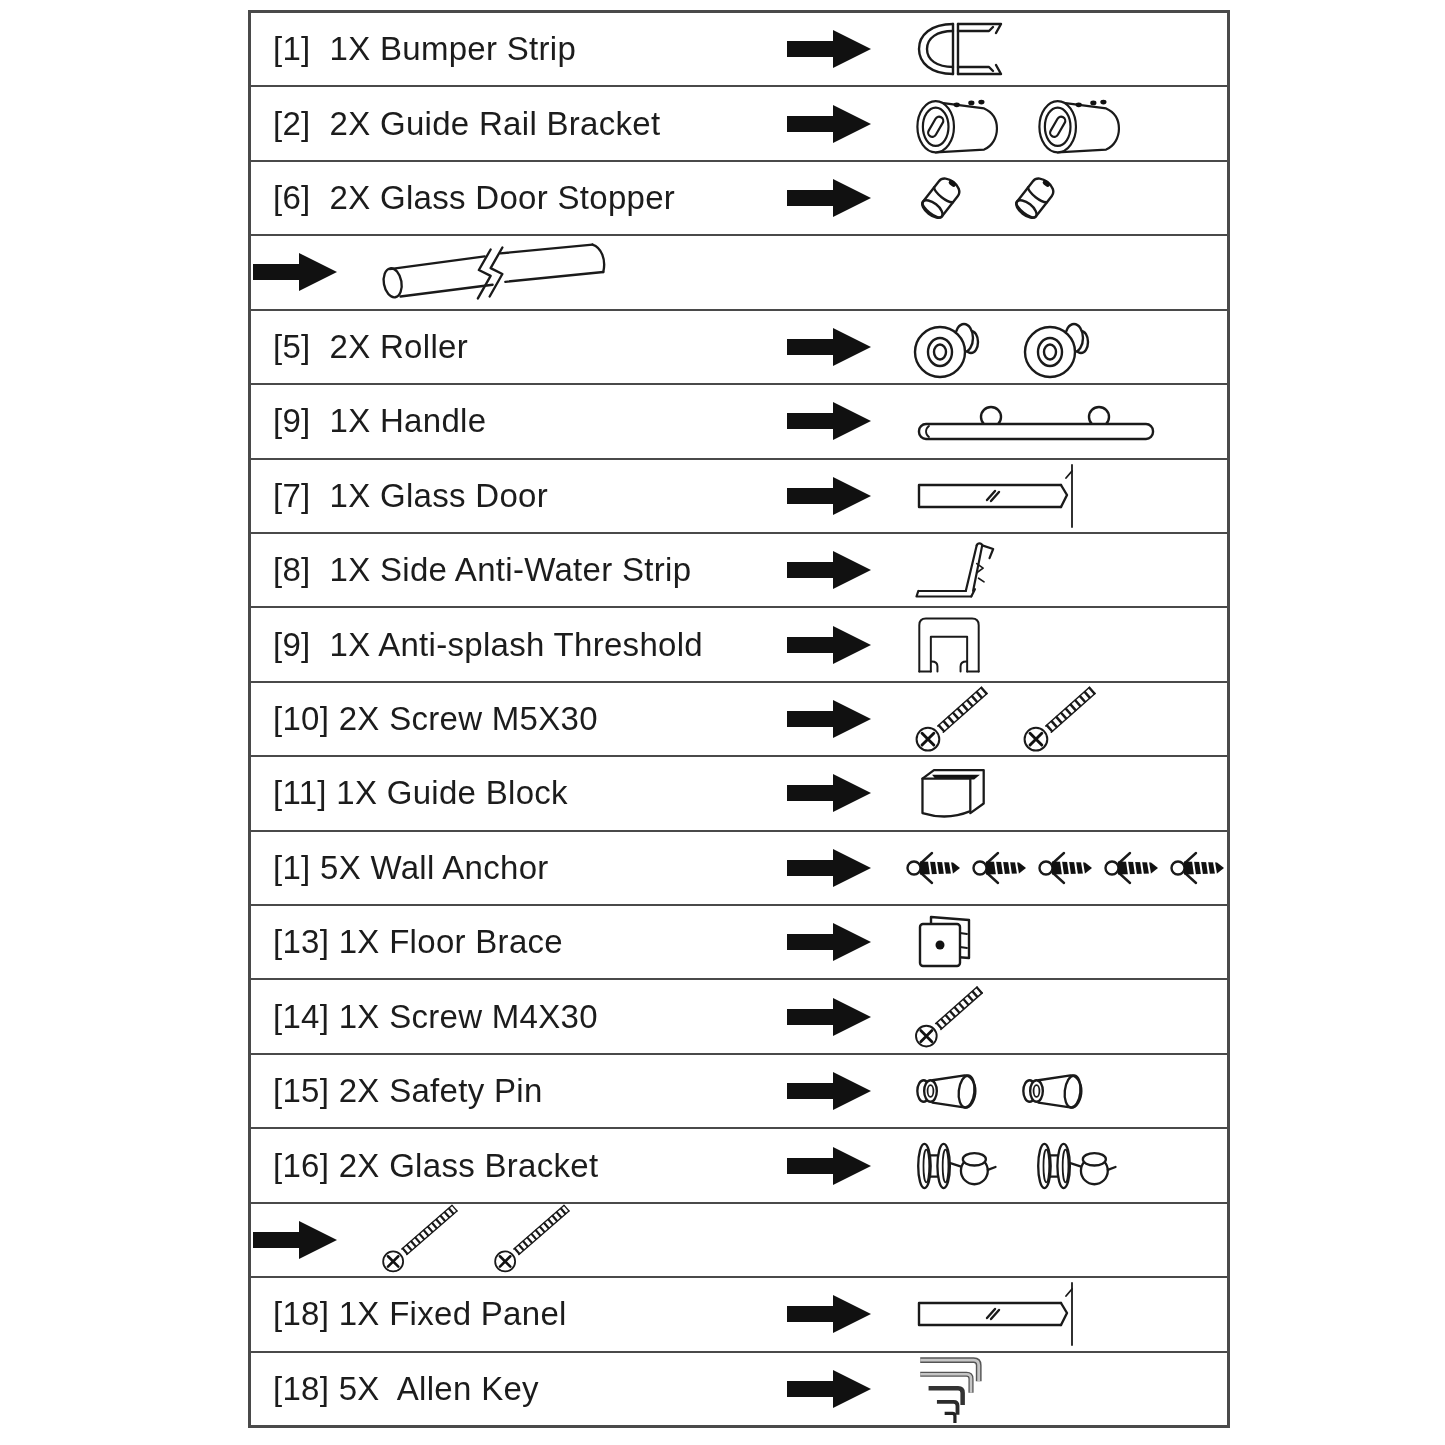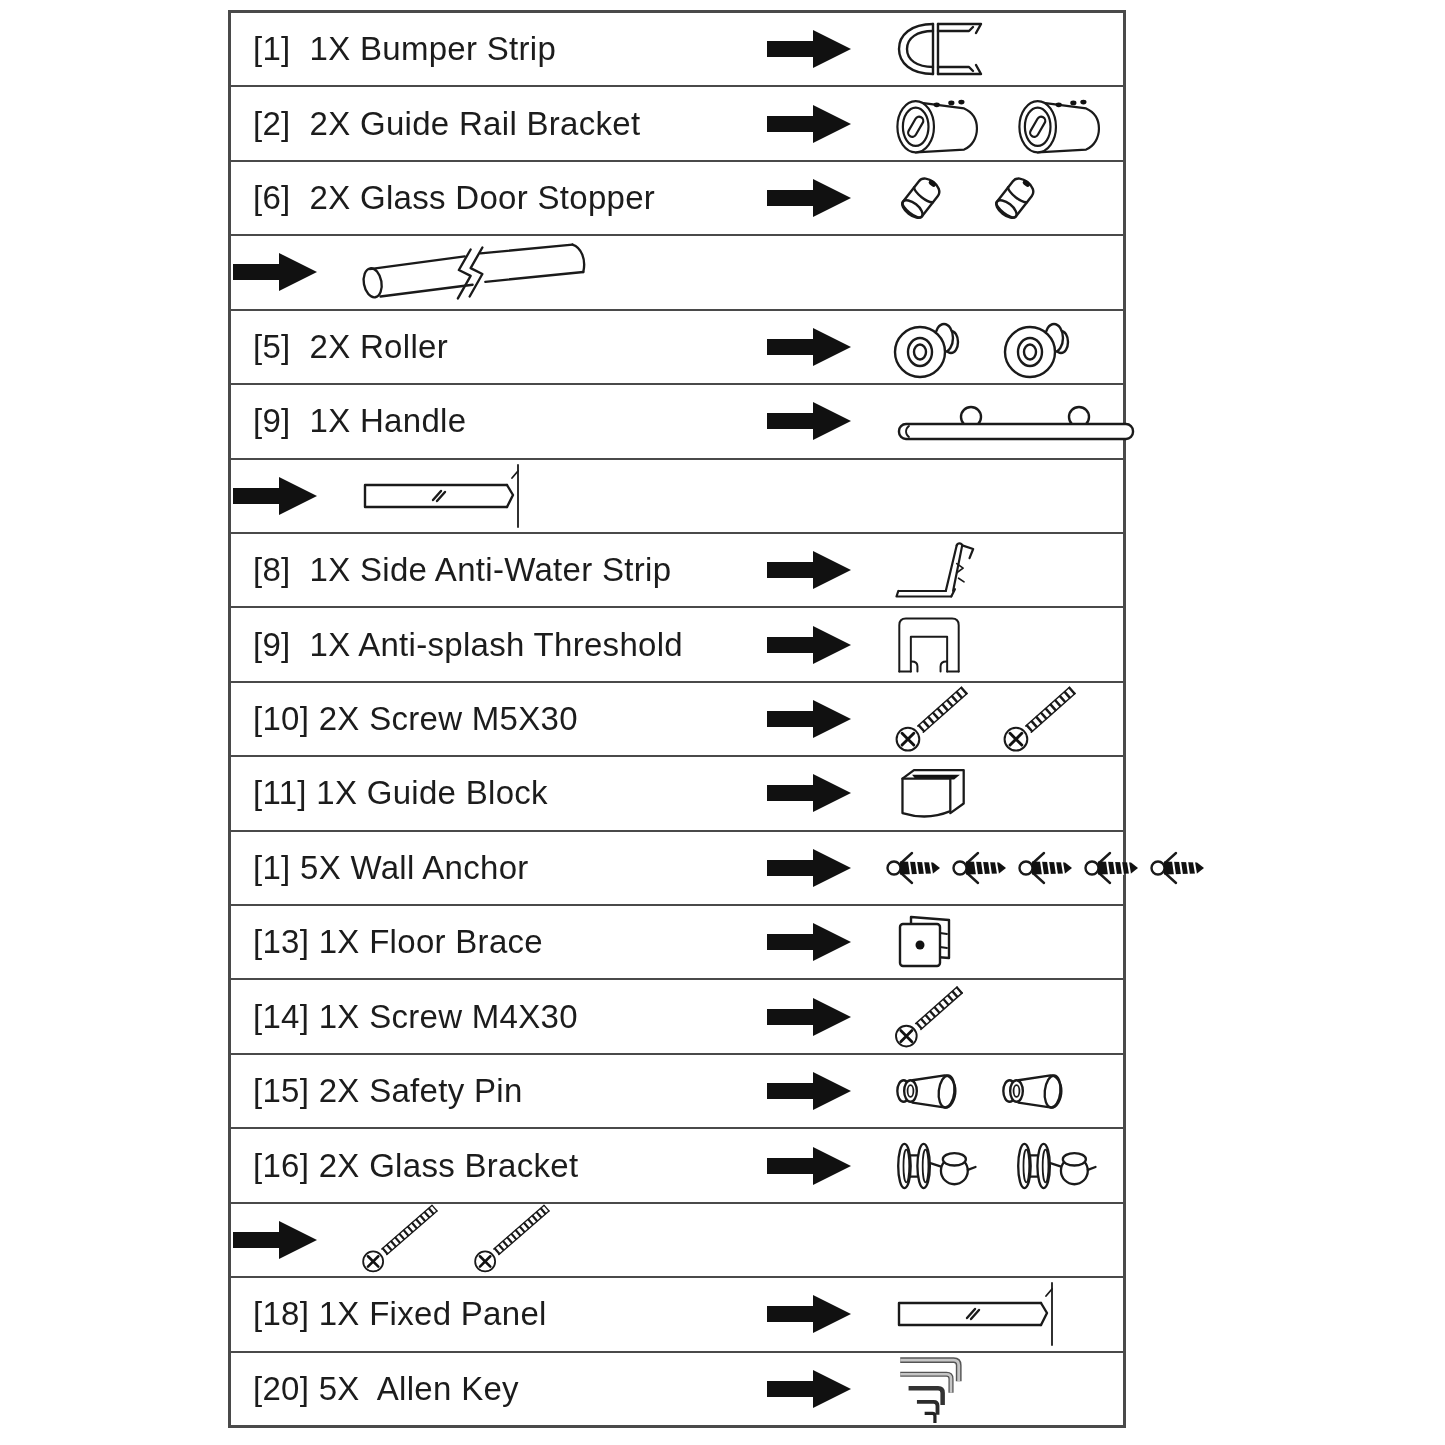"[1] 1X Bumper Strip" .parts-table { left: 228px -> 248px; width: 898px -> 982px }
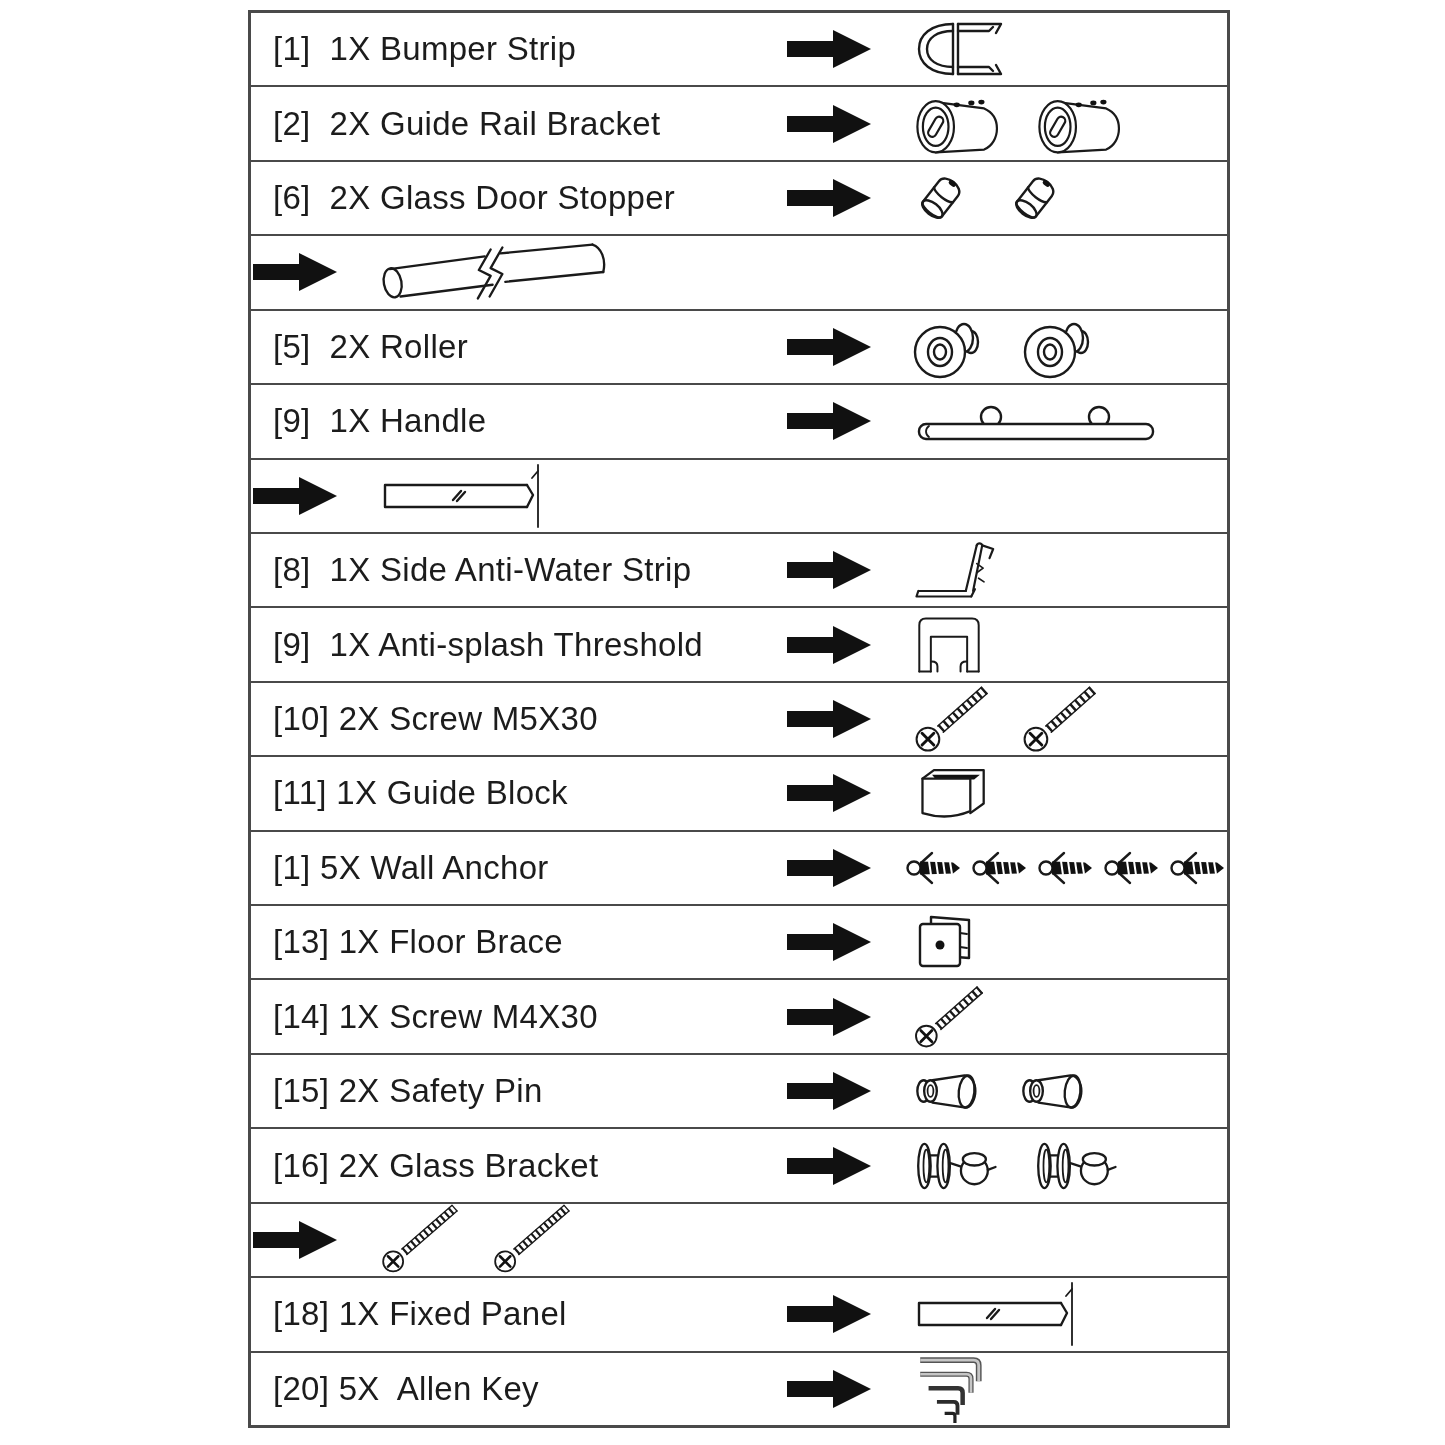"[7] 1X Glass Door" div.plabel { html: none -> <div>[7] 1X Glass Door</div> }
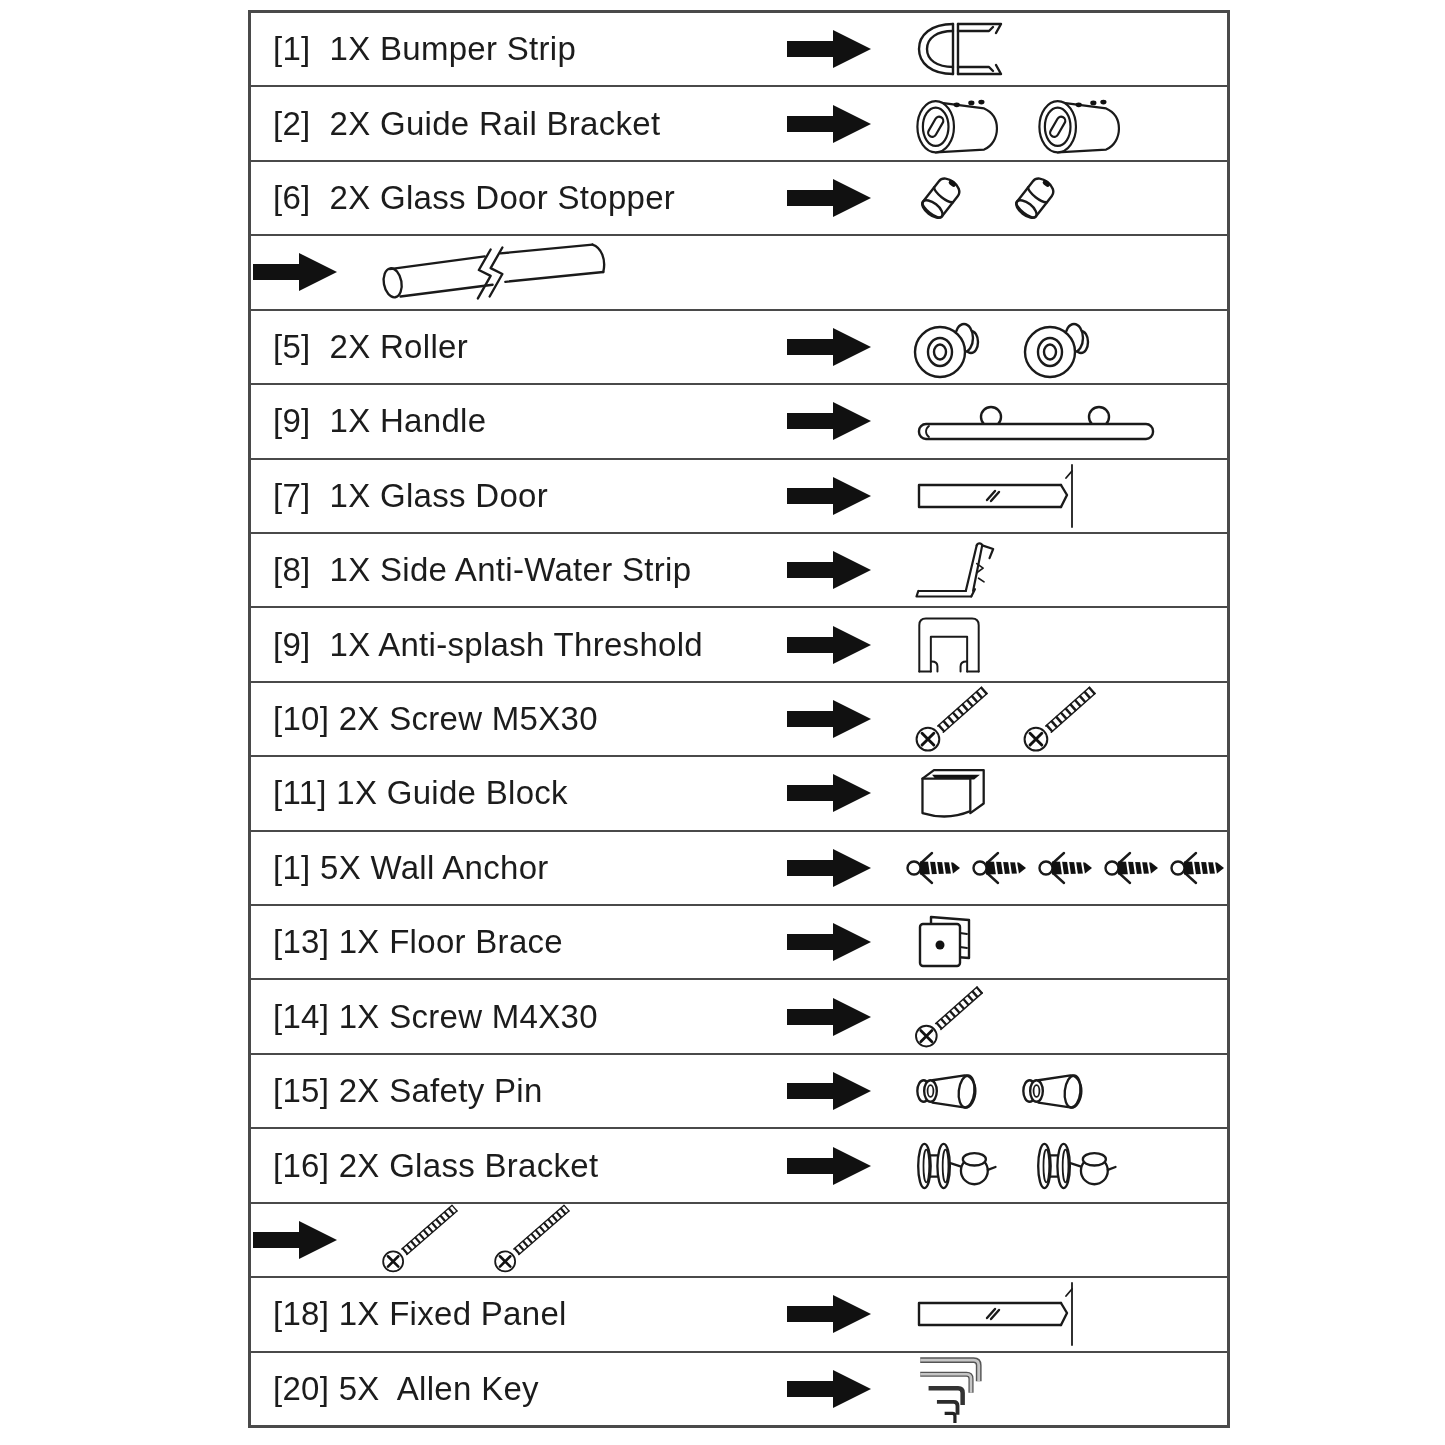"[20] 5X Allen Key" div.plabel { text: 20 -> 18 }
